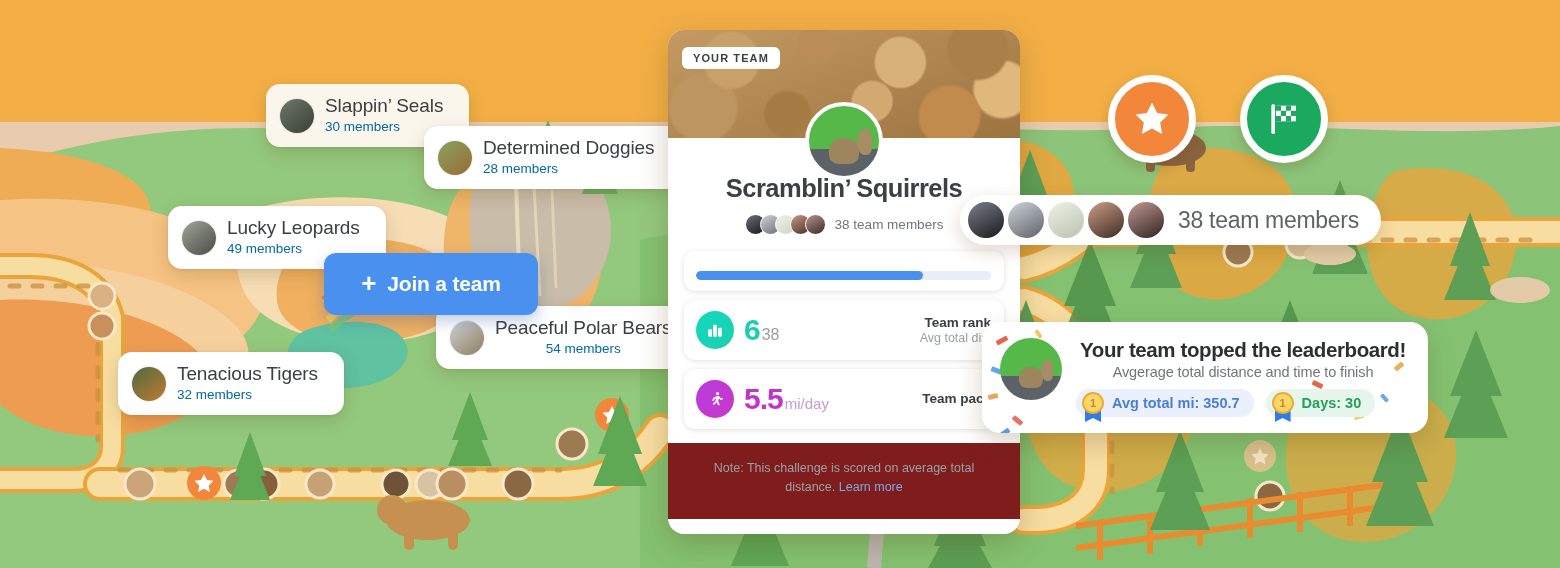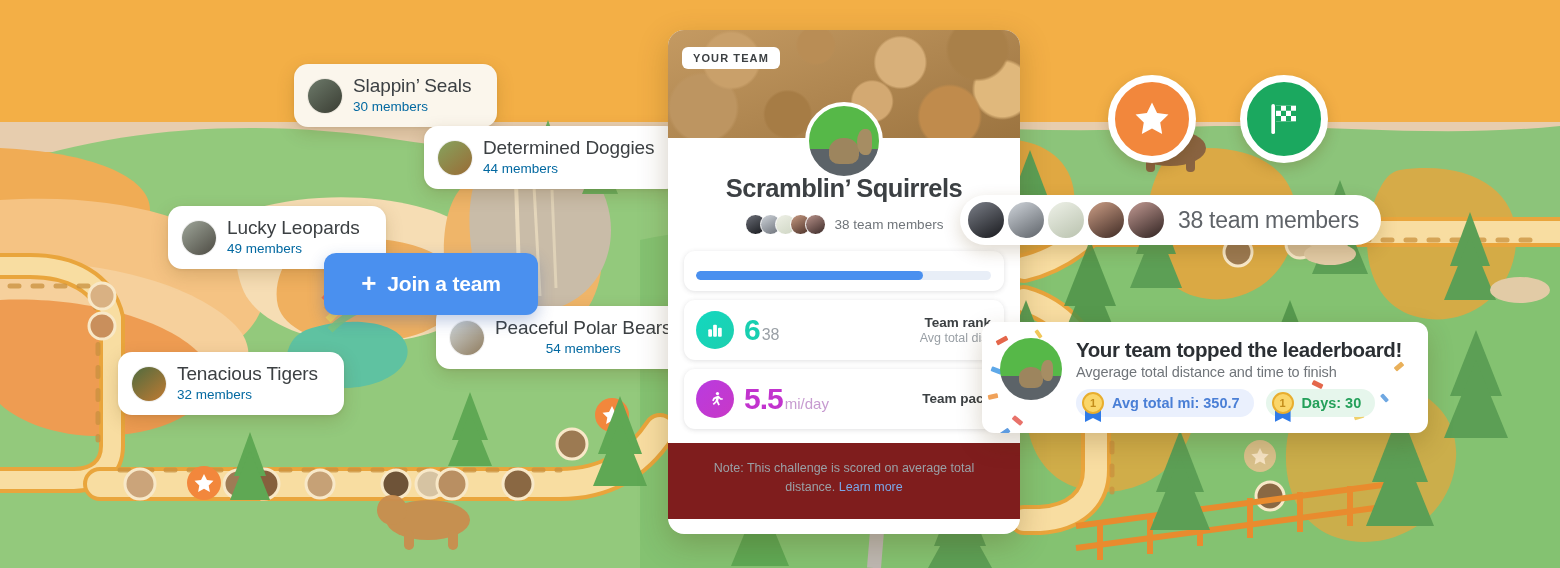"Slappin’ Seals" #card-seals { margin-left: 28px -> none; top: 64px -> 84px }
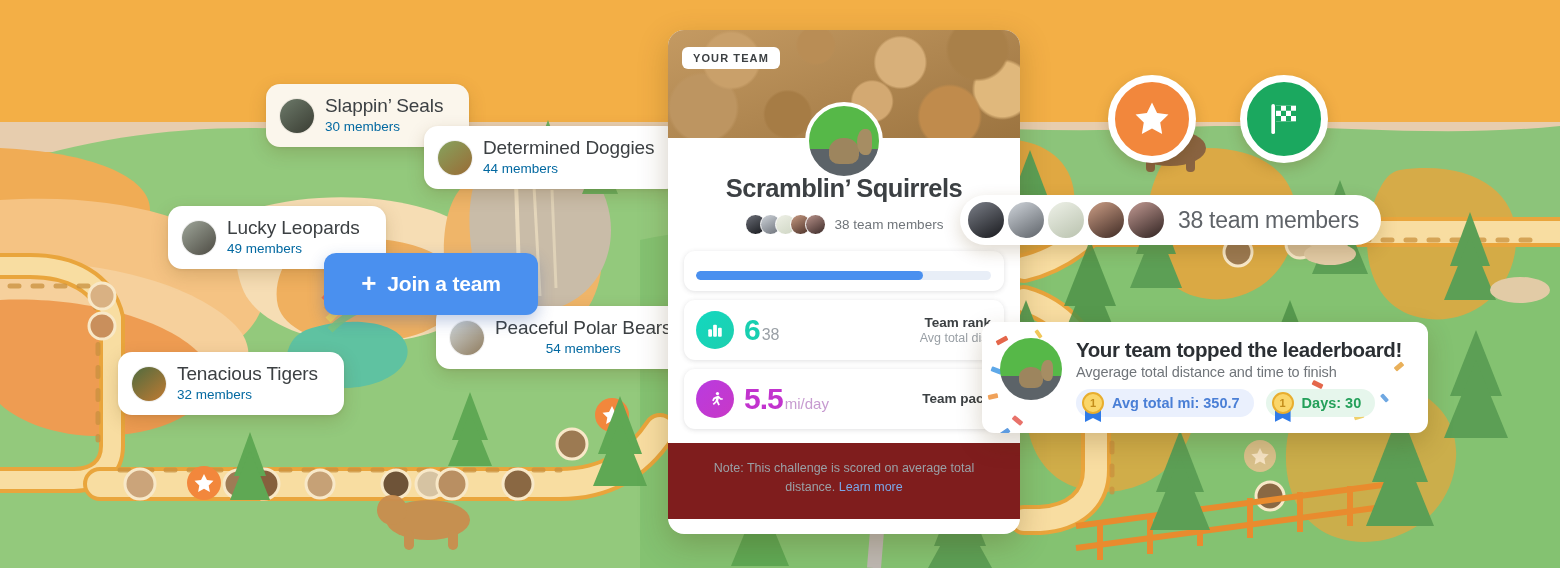"44 members" div.tc-count { text: 44 -> 28 }
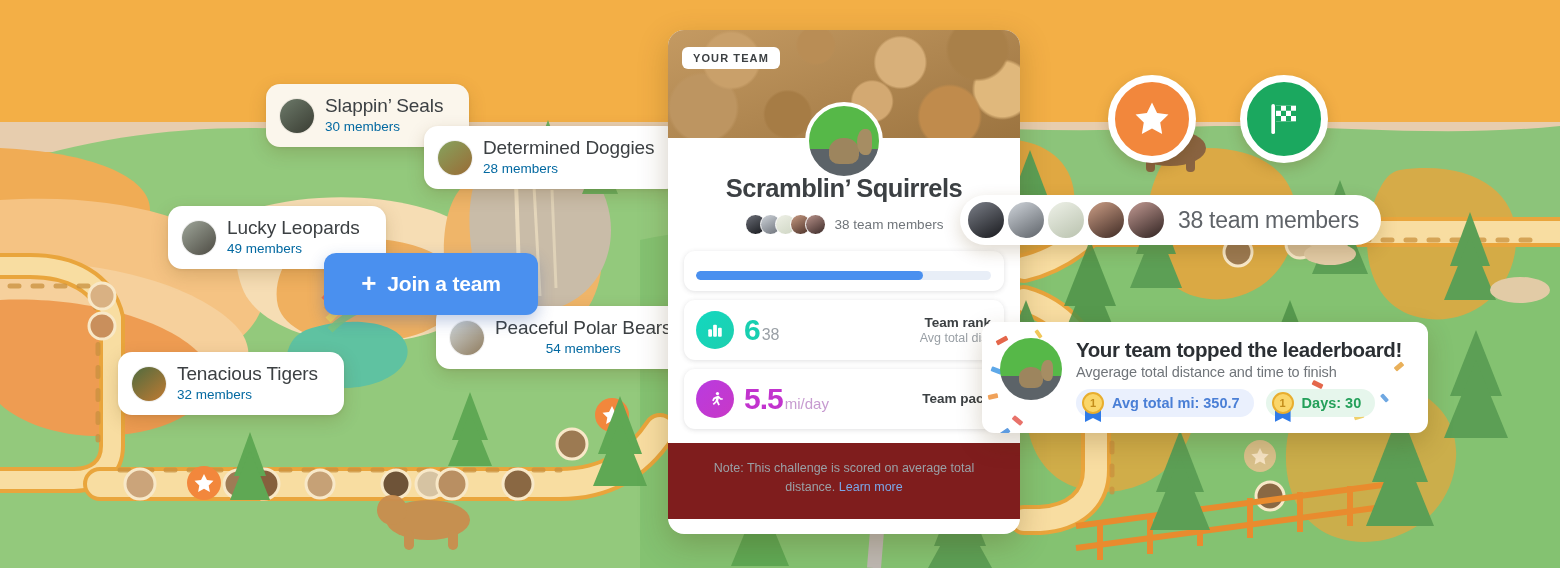"Your team topped the leaderboard!" #toast { border-radius: 12px -> 18px; text-align: none -> center }
